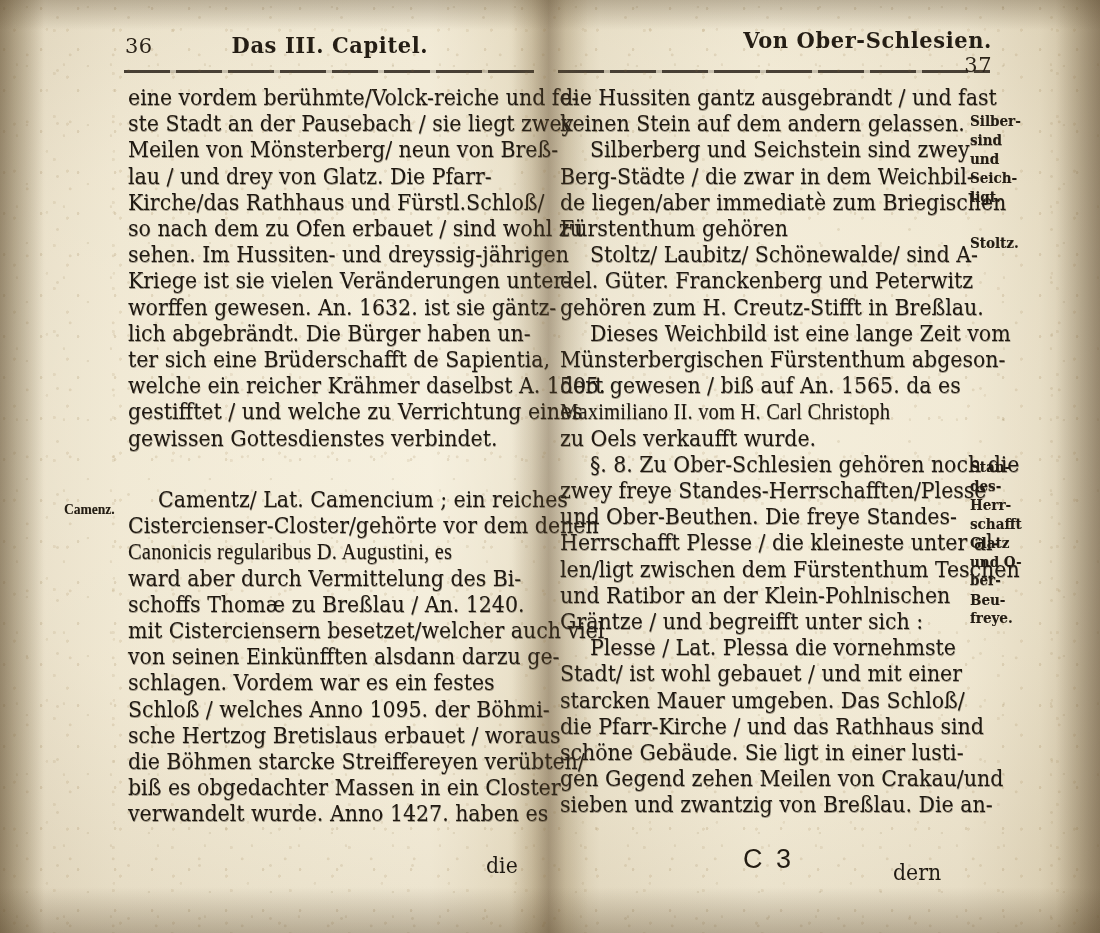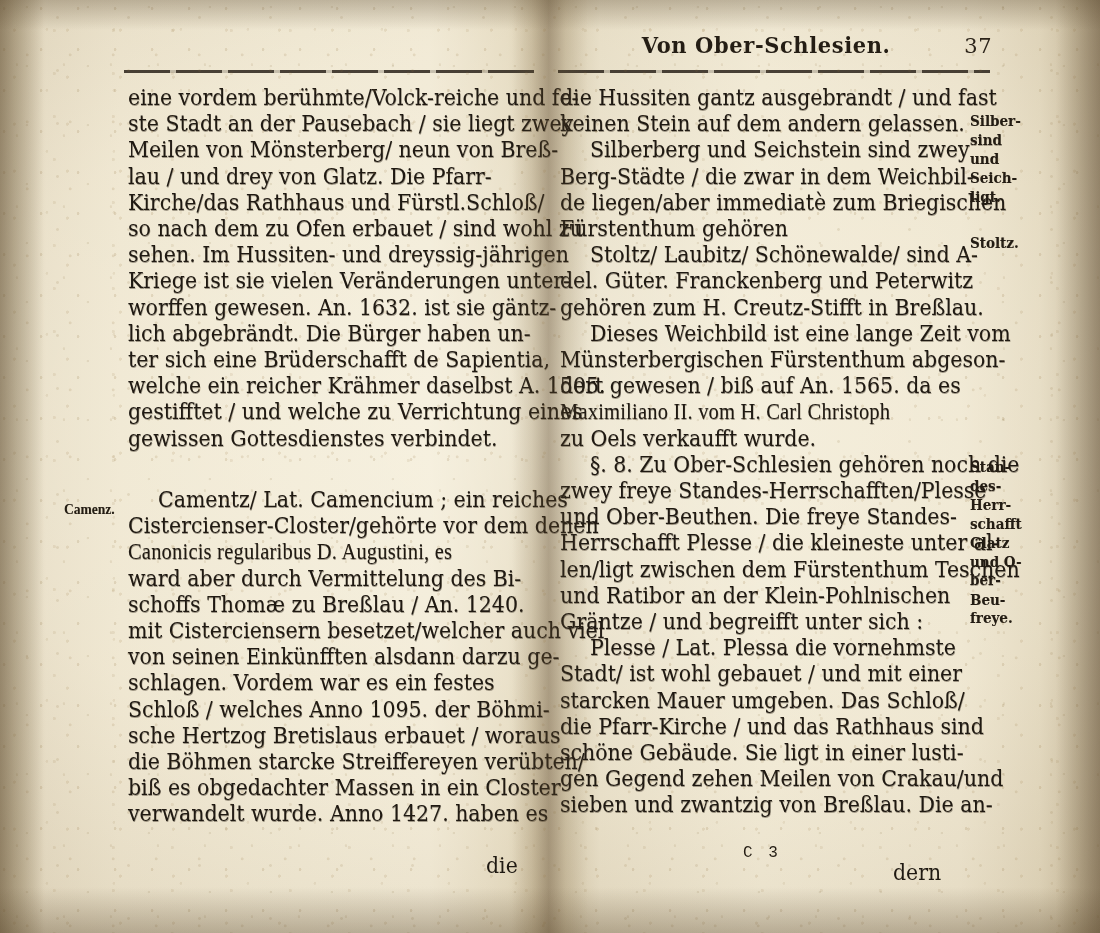"36" div.head { html: none -> <div> <span>36</span> <span>Das III. Capitel.</span> <span></span> </div> }
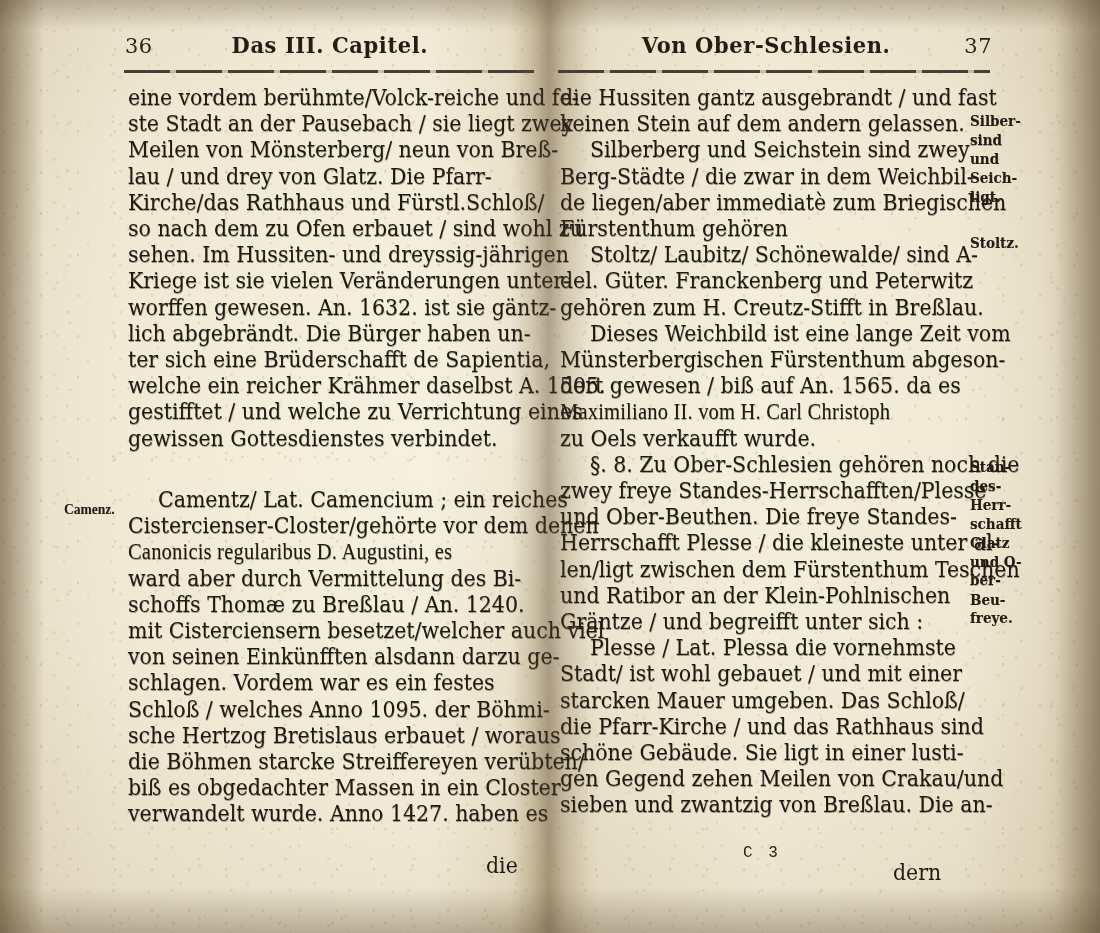"Von Ober-Schlesien." div.head { flex-direction: none -> column }
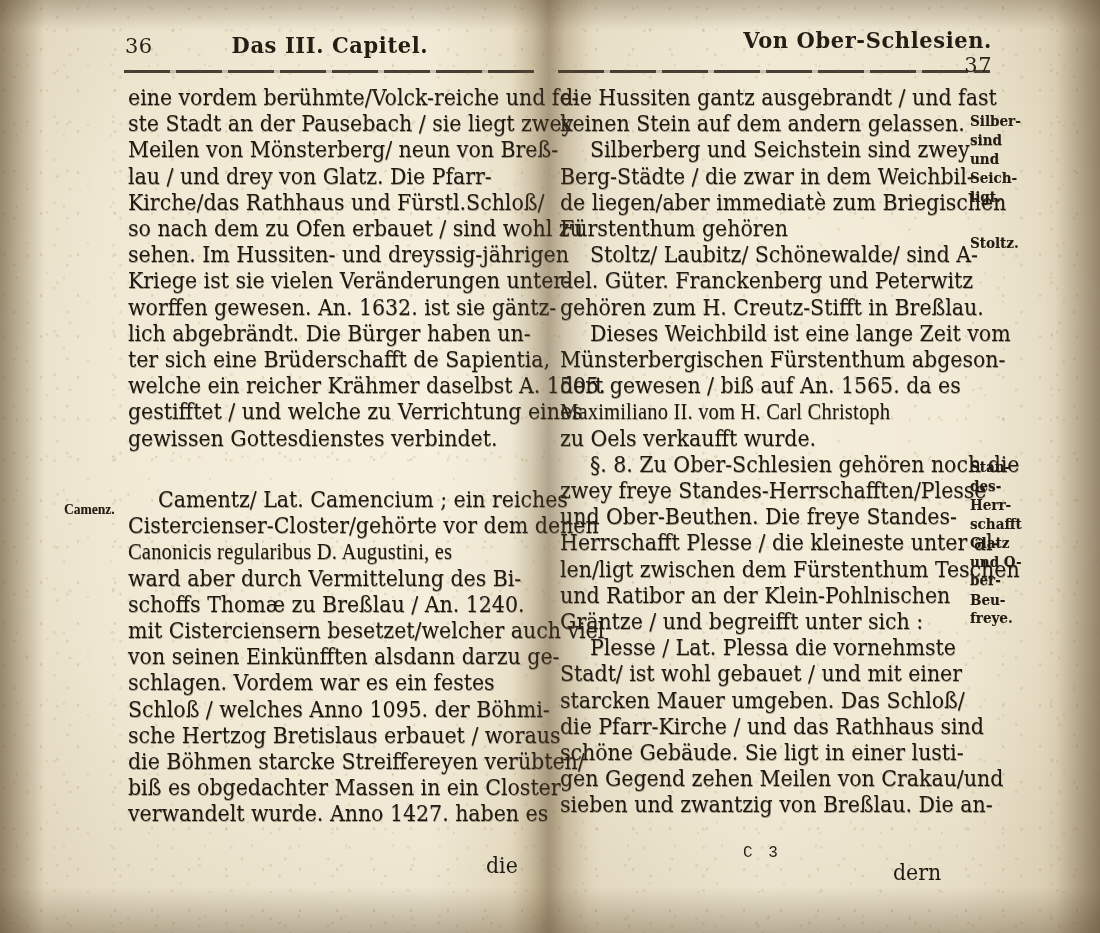"C 3" .sig { font-family: Liberation Mono, monospace -> Liberation Sans, sans-serif; font-size: 16px -> 27px }
